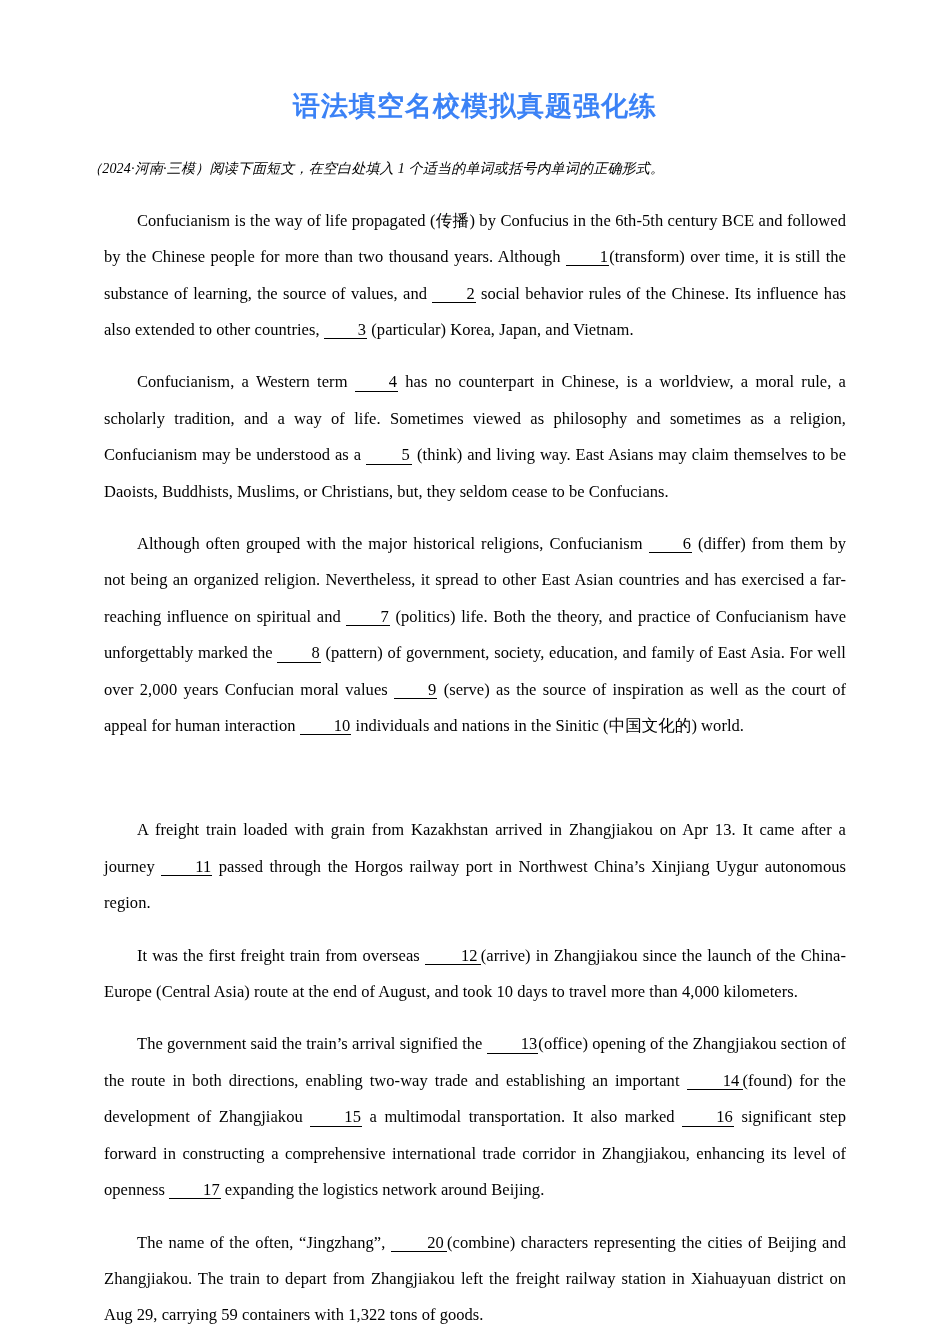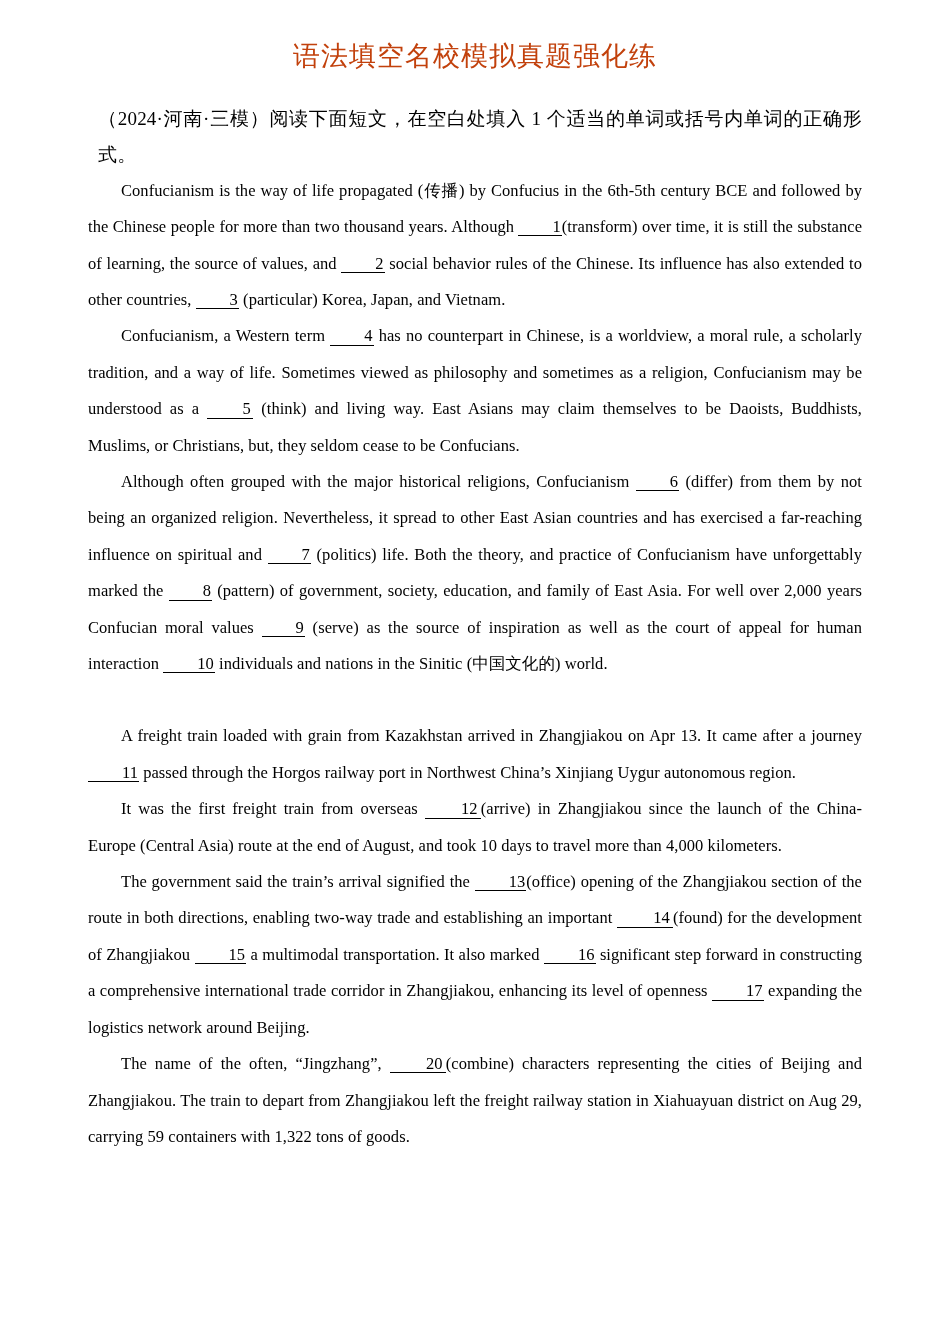"语法填空名校模拟真题强化练" .doc-title { color: #c2410c -> #3b82f6; font-weight: normal -> bold; padding-top: 40px -> 90px }
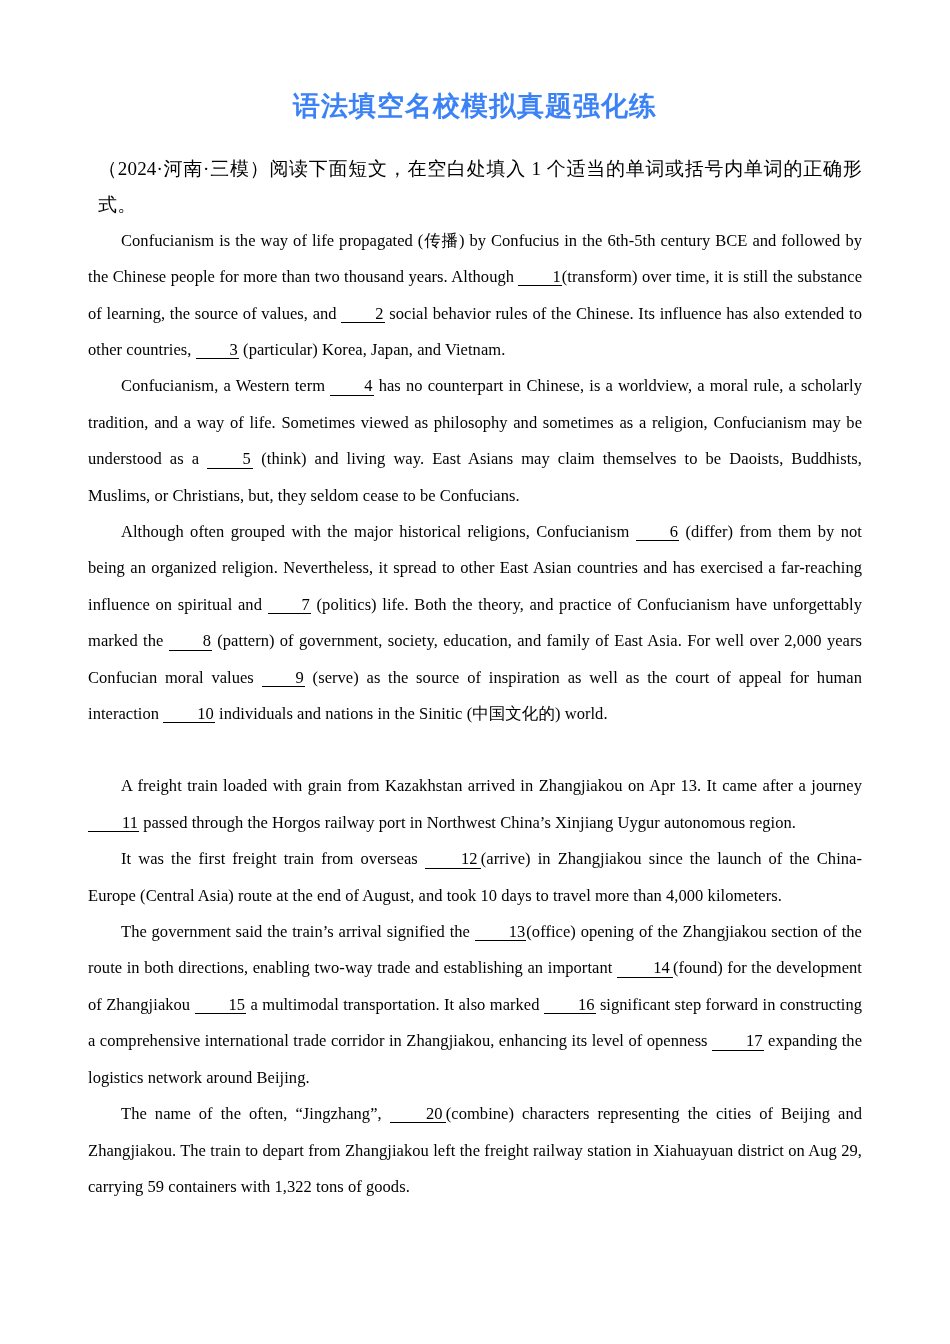"（2024·河南·三模）阅读下面短文，在空白处填入 1" .prompt { font-size: 19px -> 14px; font-style: none -> italic; margin: 27px 0 0 10px -> 27px 0 0 0 }
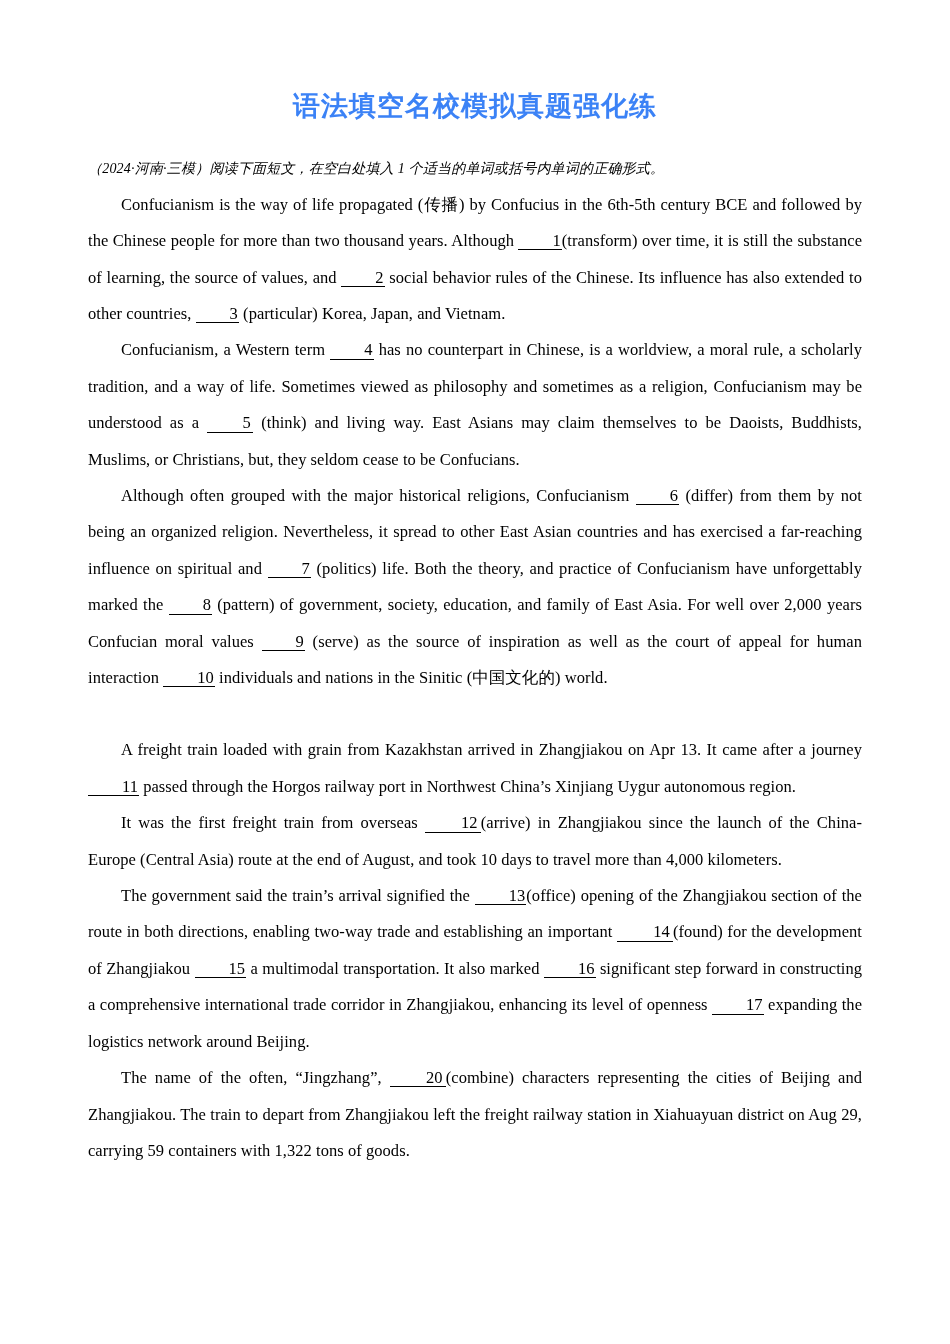"Confucianism is the way of" .para { margin: 0 -> 16px }
